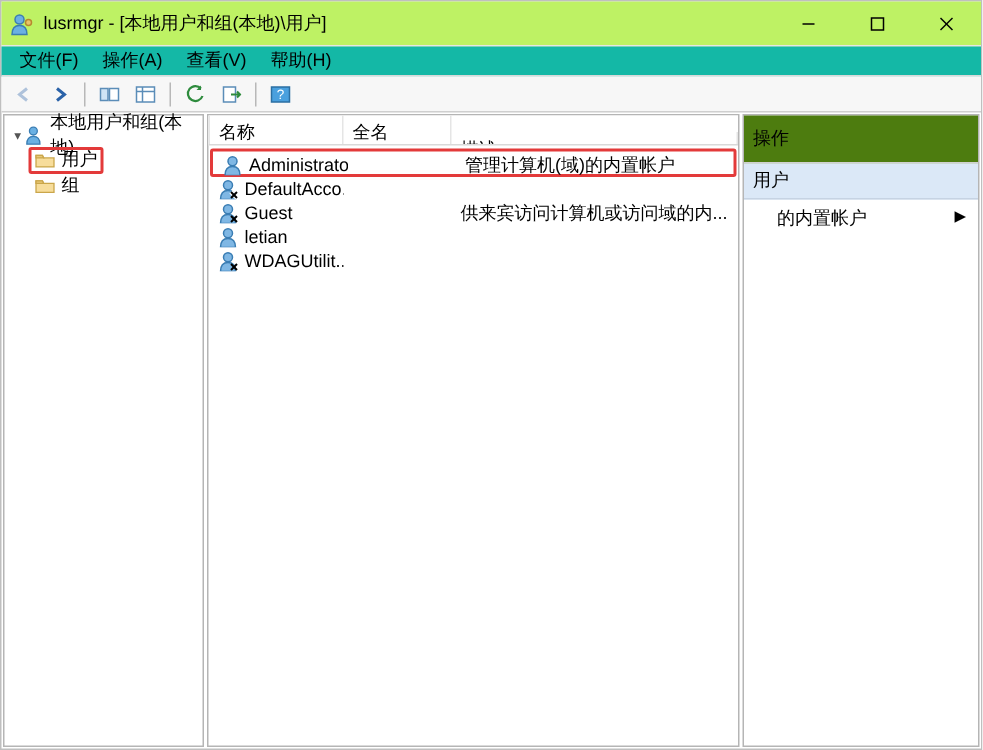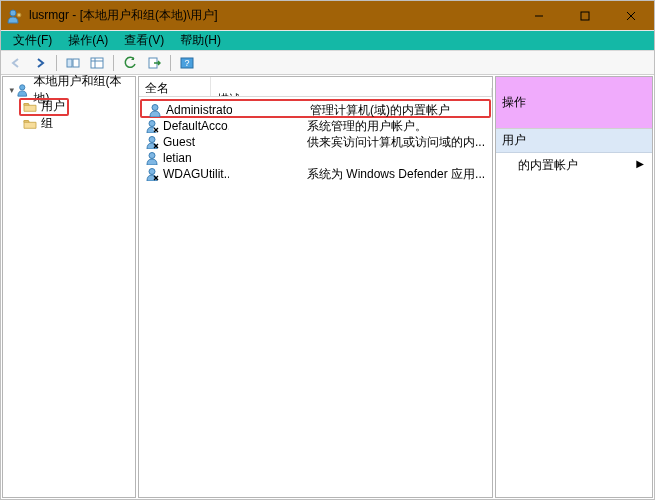"lusrmgr - [本地用户和组(本地)\用户]" .titlebar { background: #a16207 -> #bef264 }
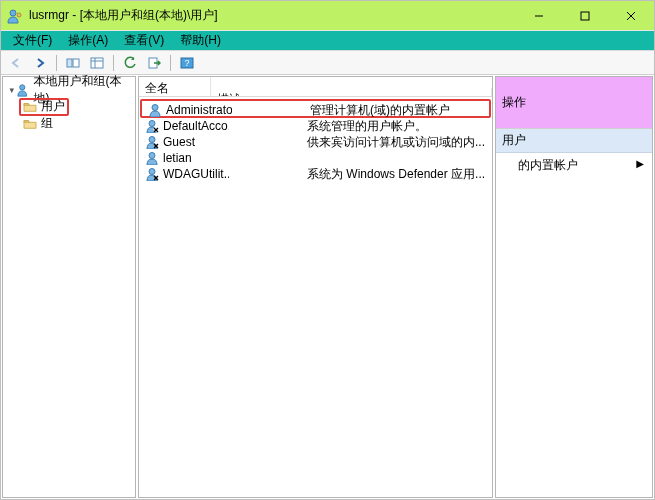"名称" div.col { html: none -> <div>名称</div> }
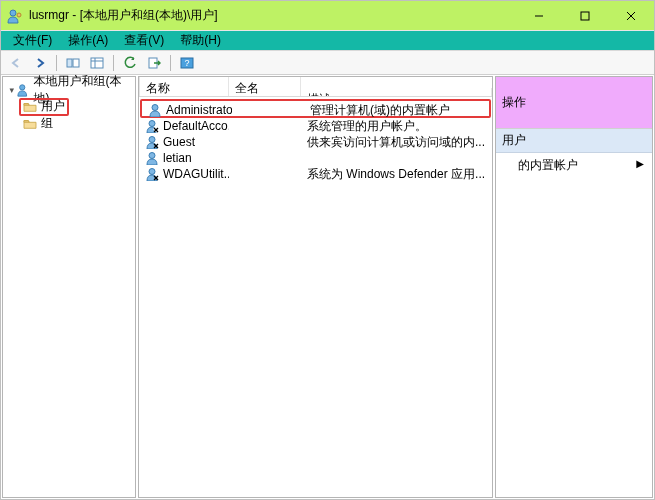"操作" .actions-title { background: #f0abfc -> #4d7c0f; padding: 17px 6px -> 7px 6px }
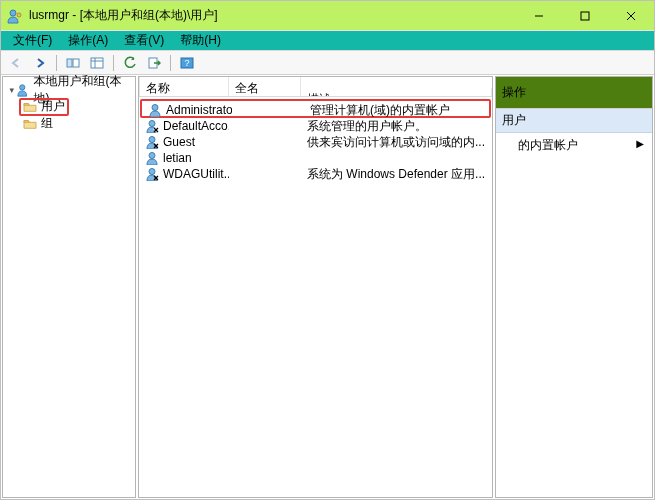"系统管理的用户帐户。" div.cell { html: <div> <span>系统管理的用户帐户。</span> </div> -> none }
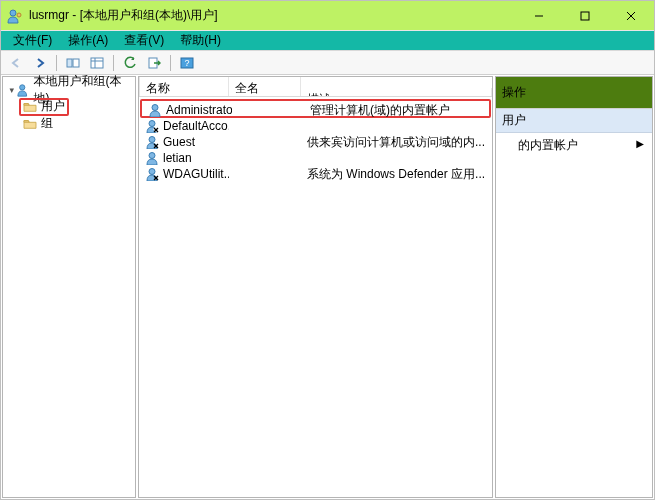"系统为 Windows Defender 应用..." div.cell { html: <div> <span>系统为 Windows Defender 应用...</span> </div> -> none }
